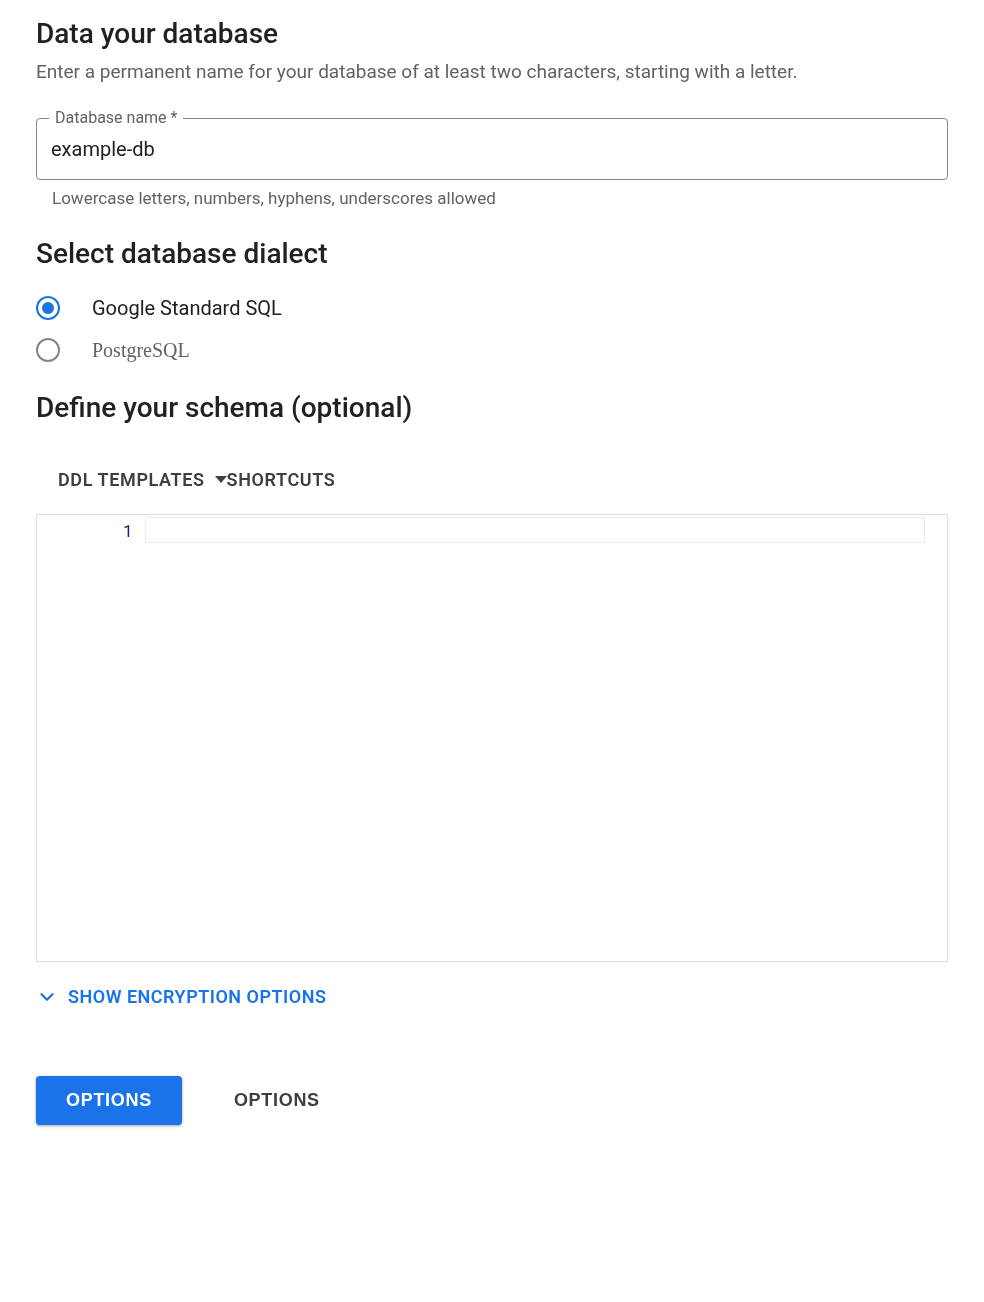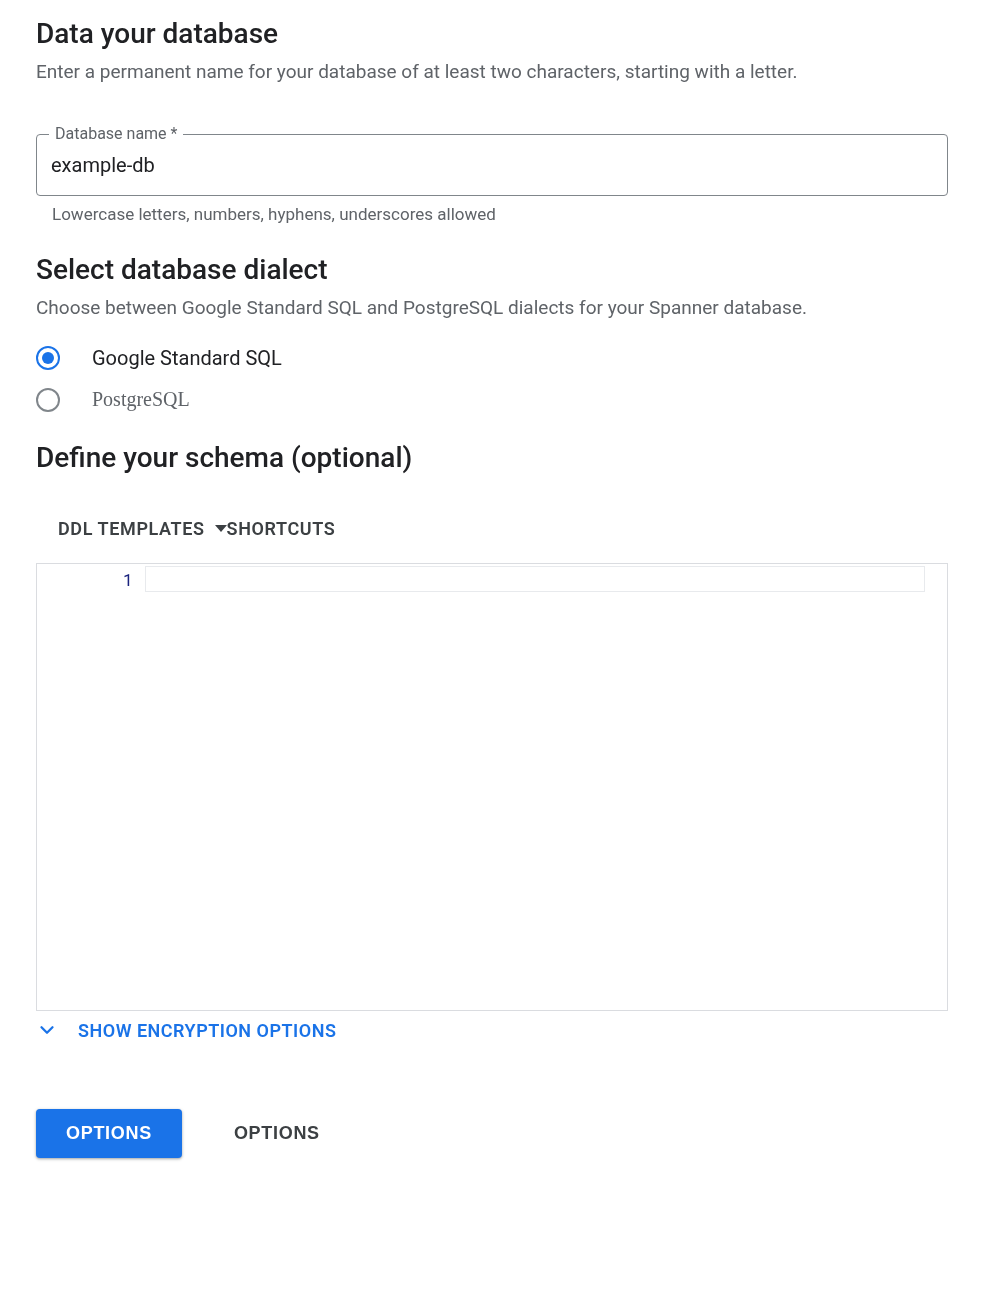"Database name *" .field-wrap { margin-top: 48px -> 32px }
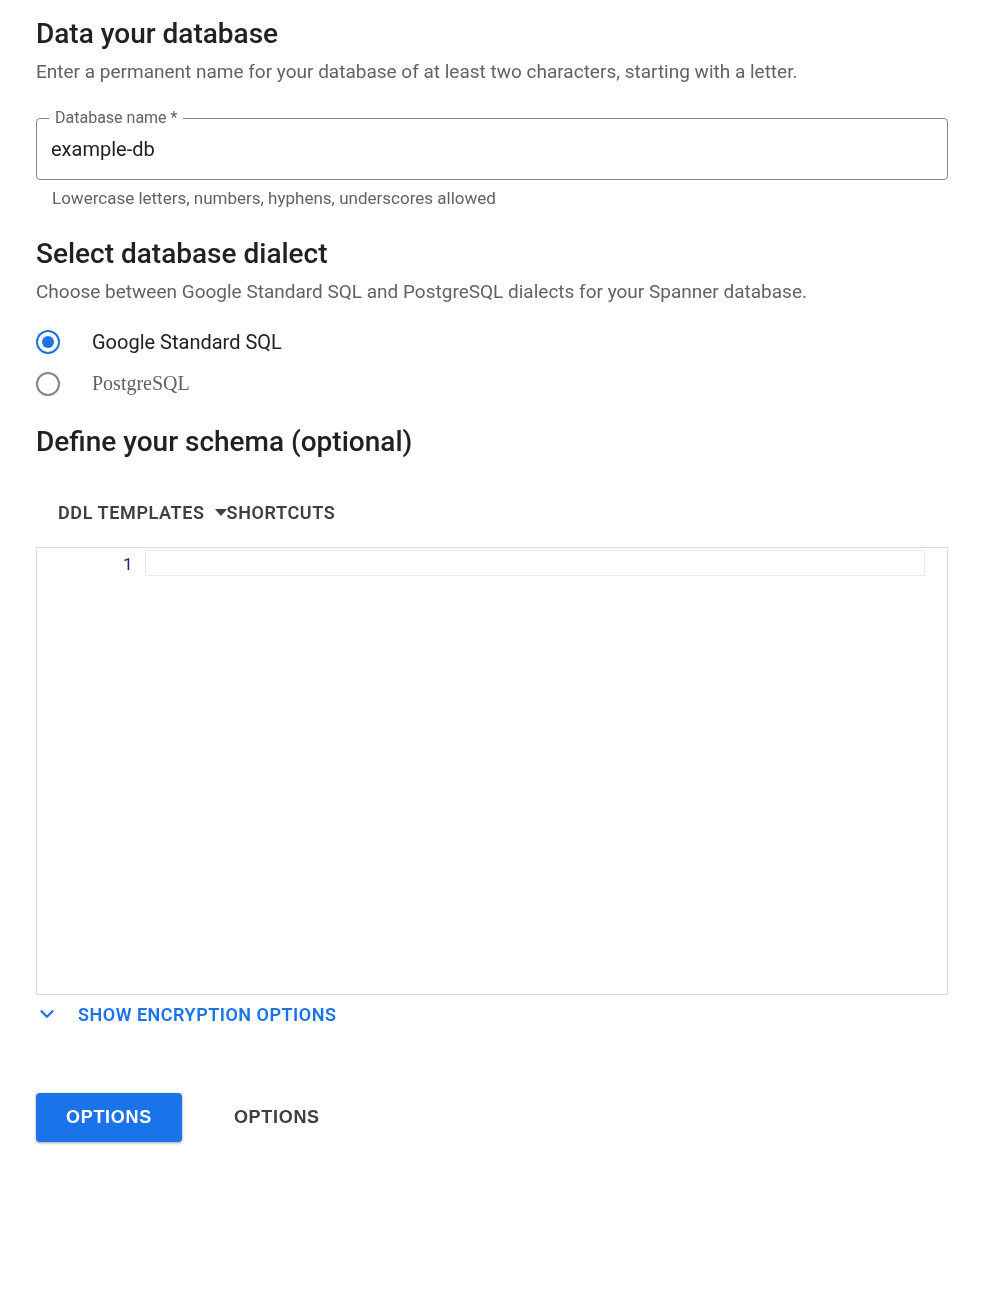"Choose between Google Standard SQL" p.section-desc { html: <p>Choose between Google Standard SQL and PostgreSQL dialects for your Spanner database.</p> -> none }
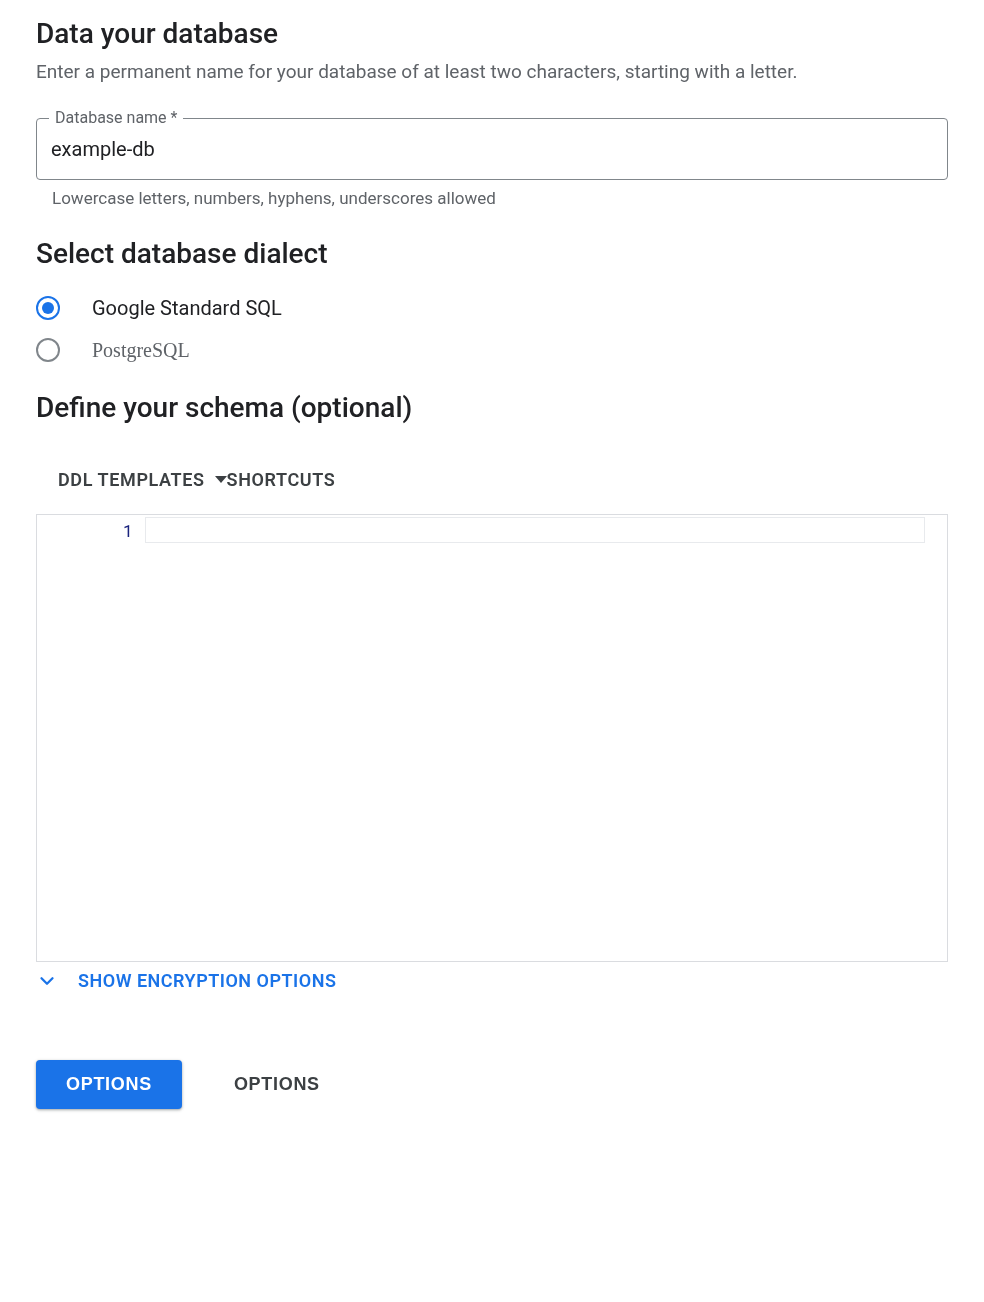"SHOW ENCRYPTION OPTIONS" .expander { gap: 20px -> 10px; margin-top: 8px -> 24px }
